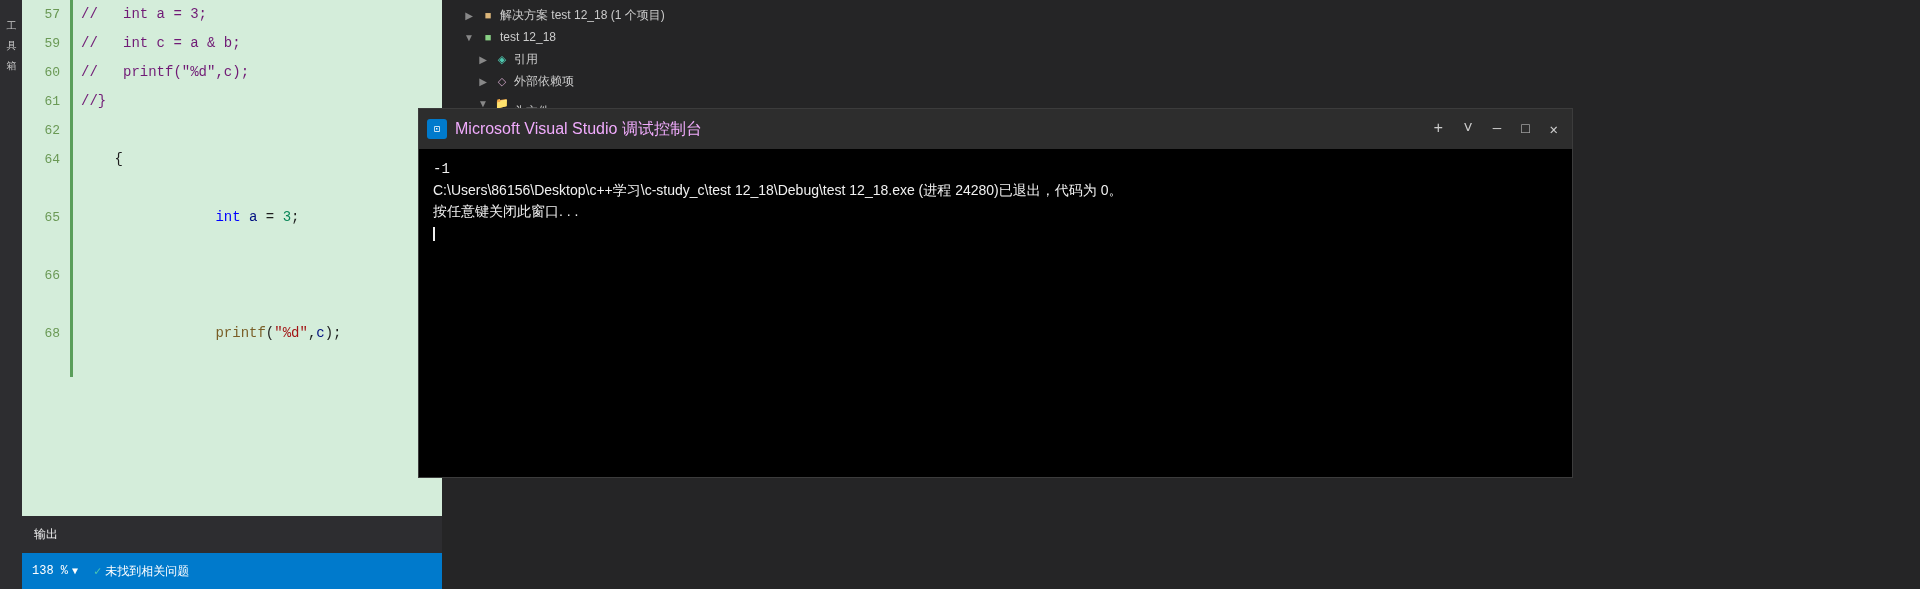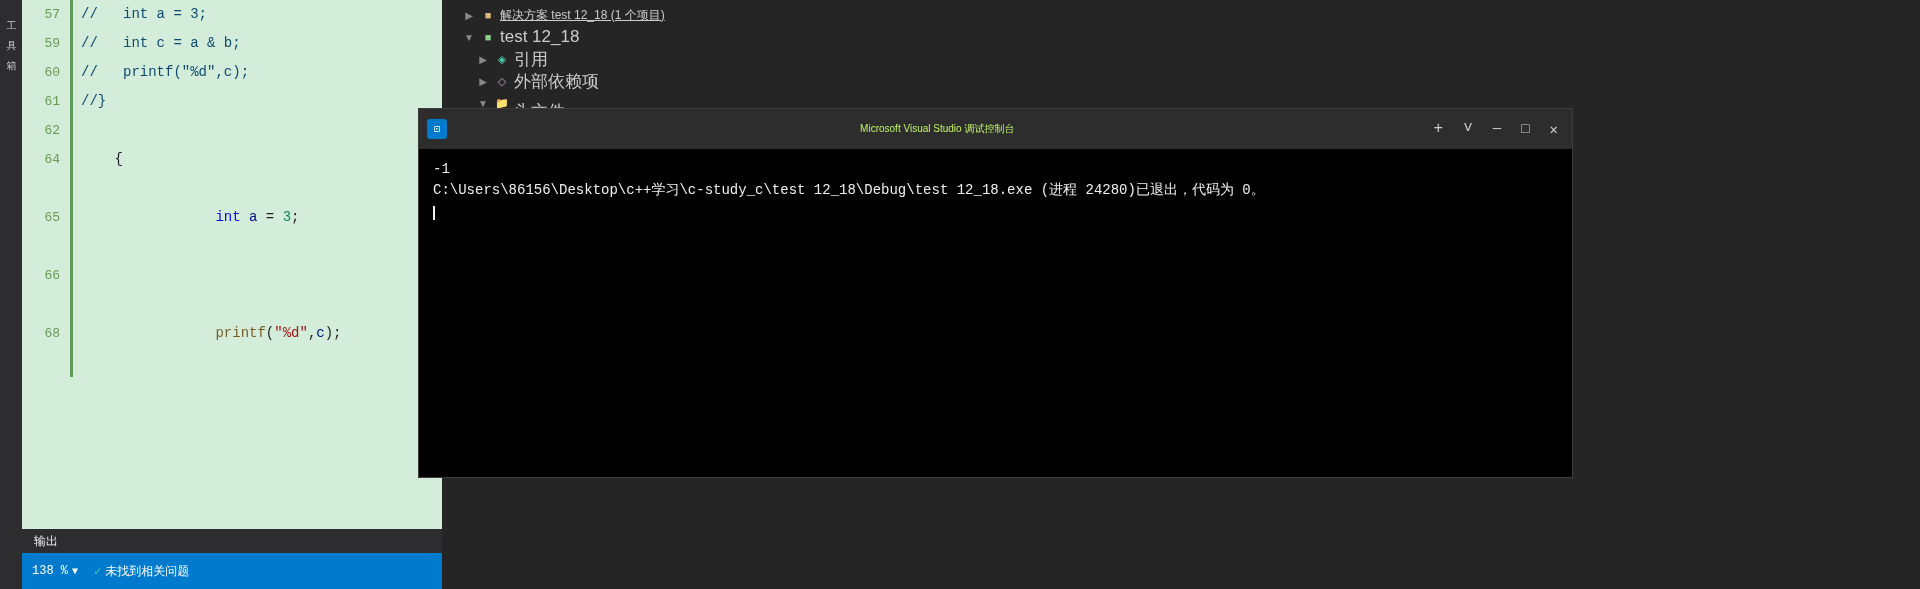"// int a = 3;" .cm { color: #0c4a6e -> #701a75 }
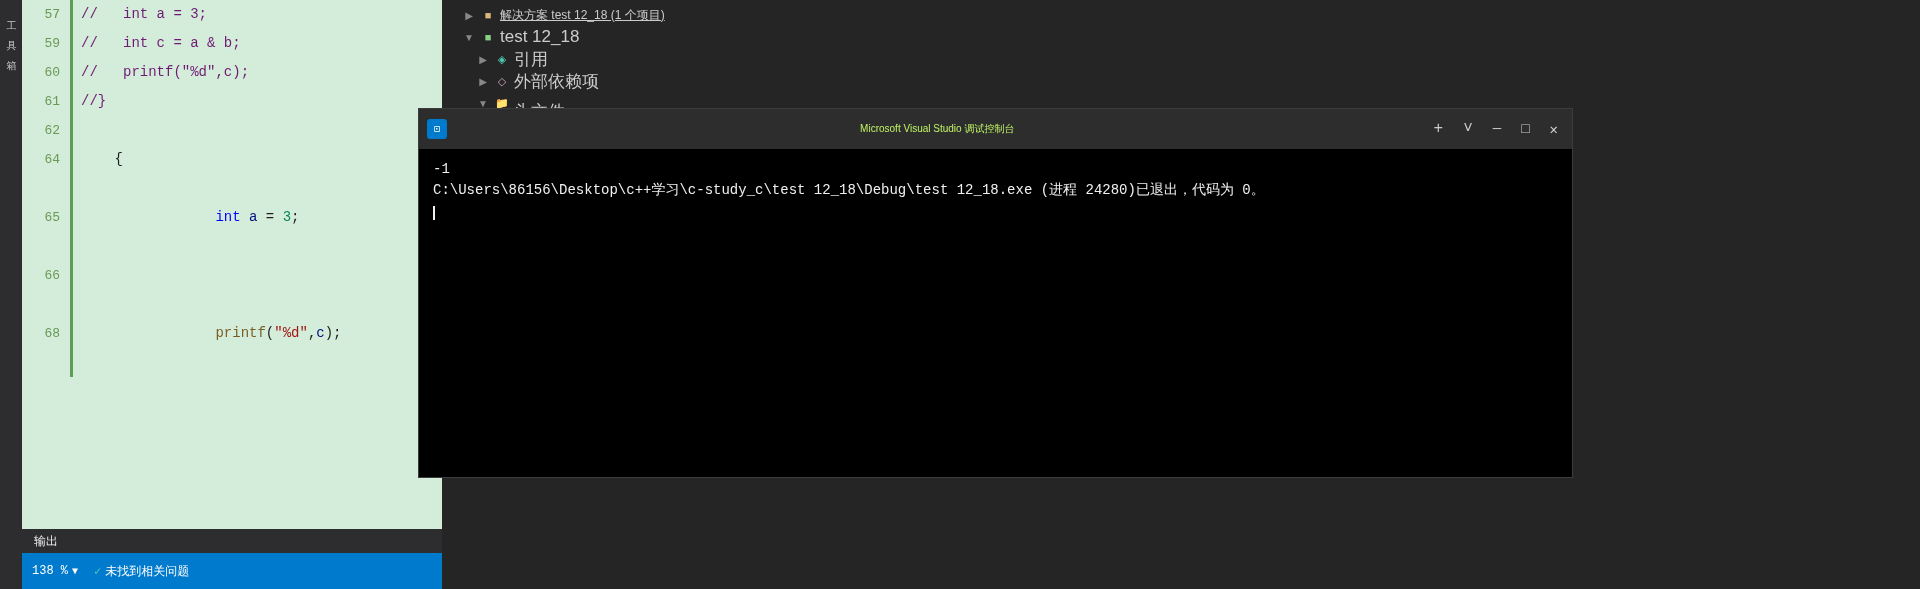"解决方案 test 12_18 (1 个项目)" span.tree-label { text-decoration: underline -> none }
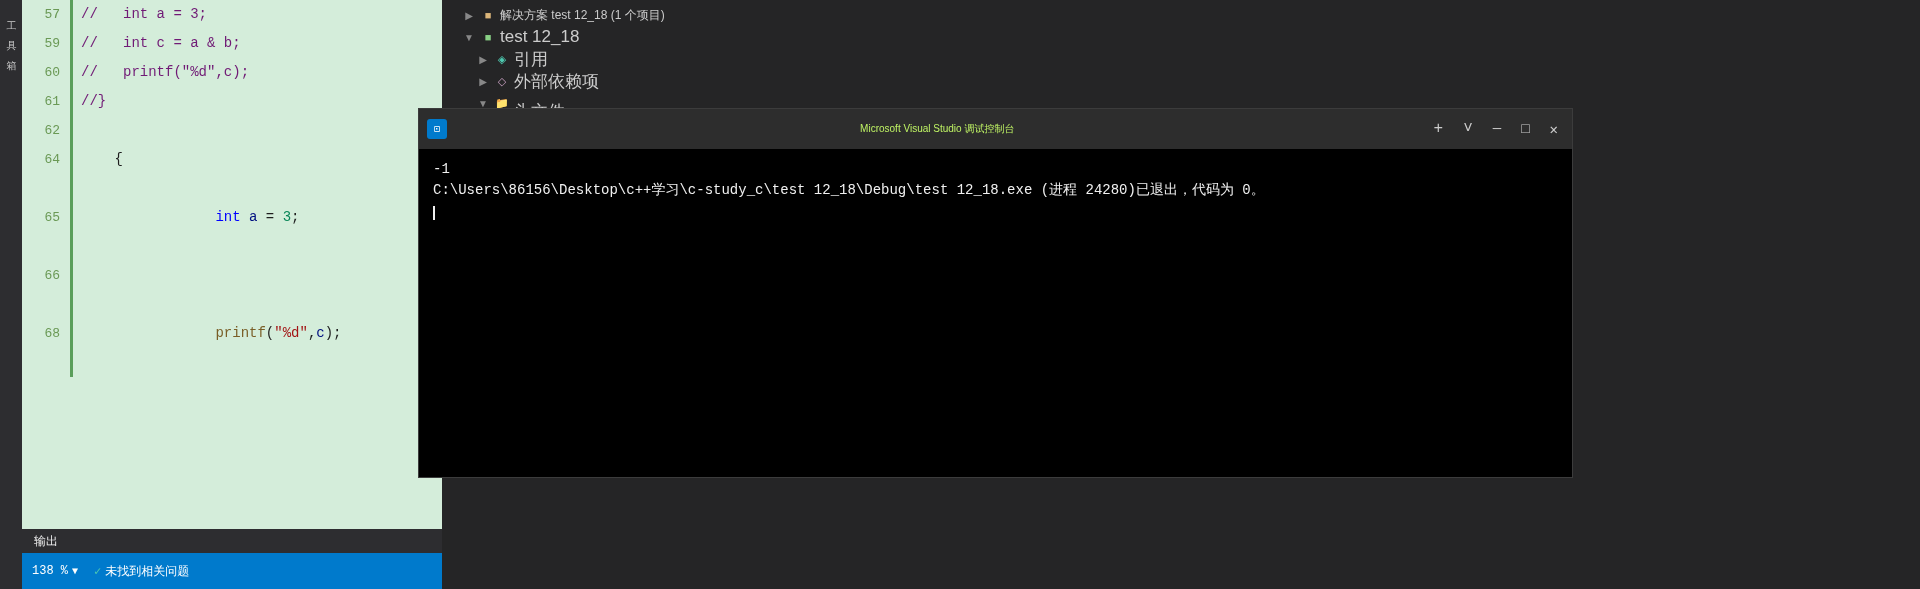"test 12_18" .tree-label { font-size: 17px -> 12px }
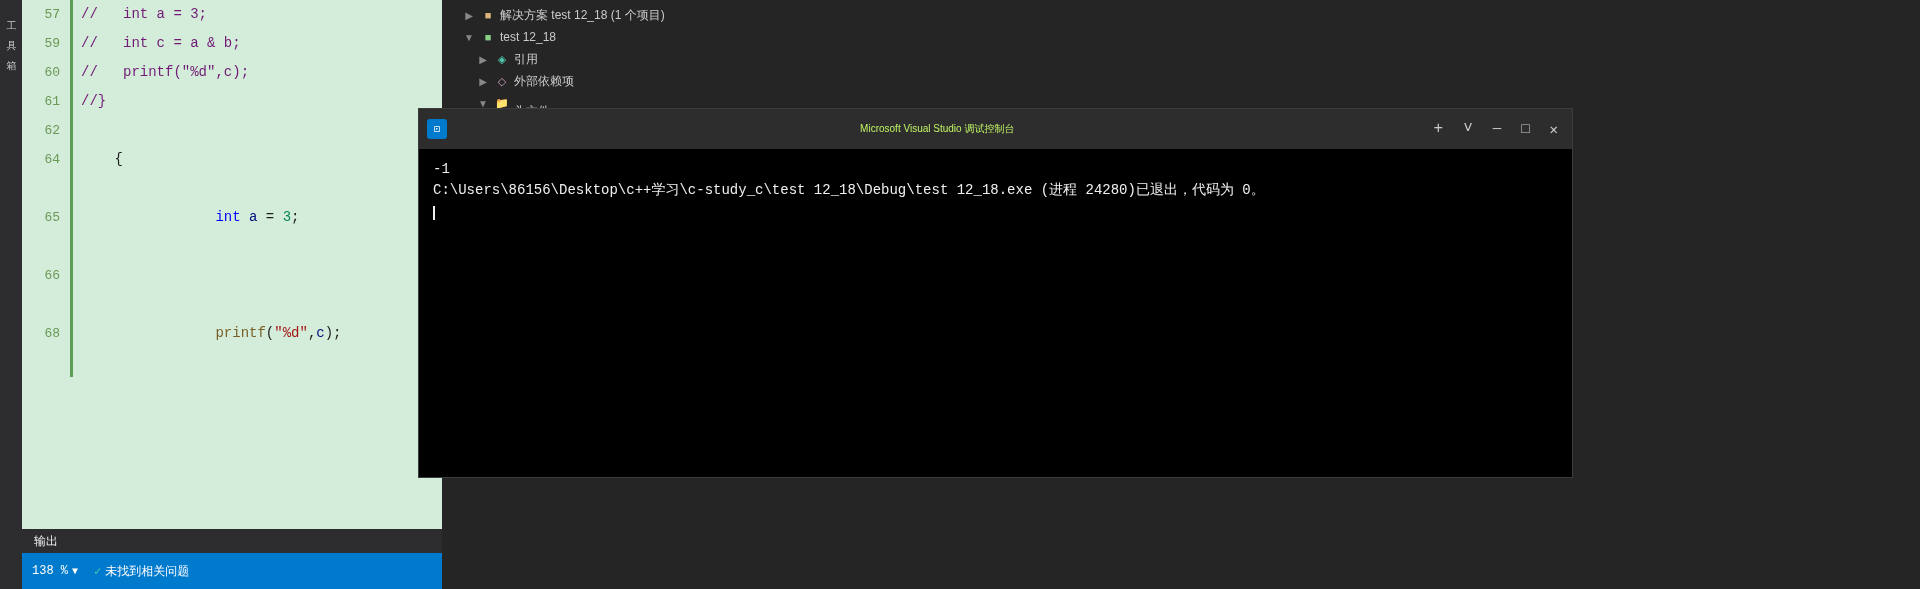"Microsoft Visual Studio 调试控制台" .console-title { color: #bef264 -> #f0abfc; font-size: 10px -> 16px; text-align: center -> none }
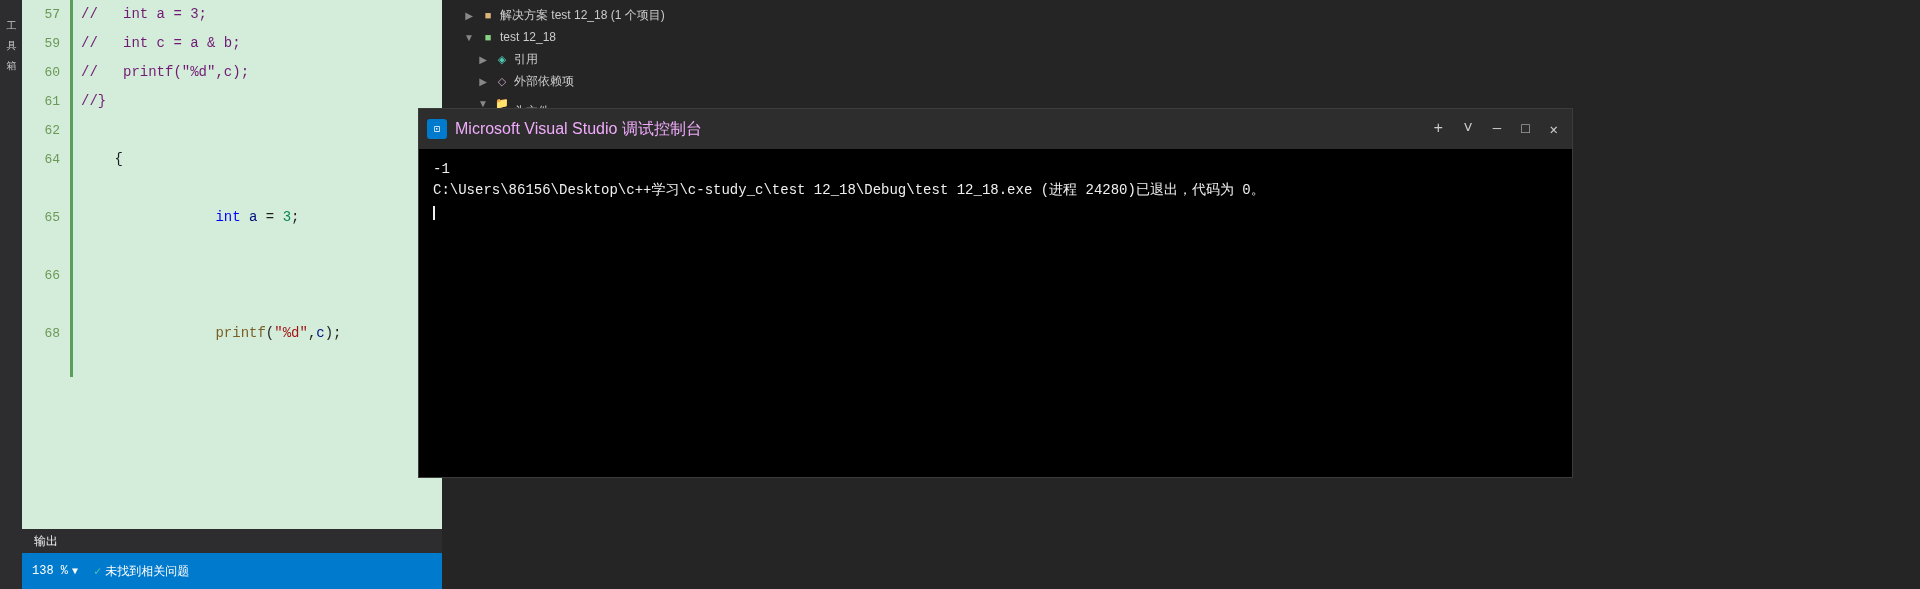"C:\Users\86156\Desktop\c++学习\c-study_c\t" div.console-output-line { font-family: Liberation Mono, monospace -> Liberation Sans, sans-serif }
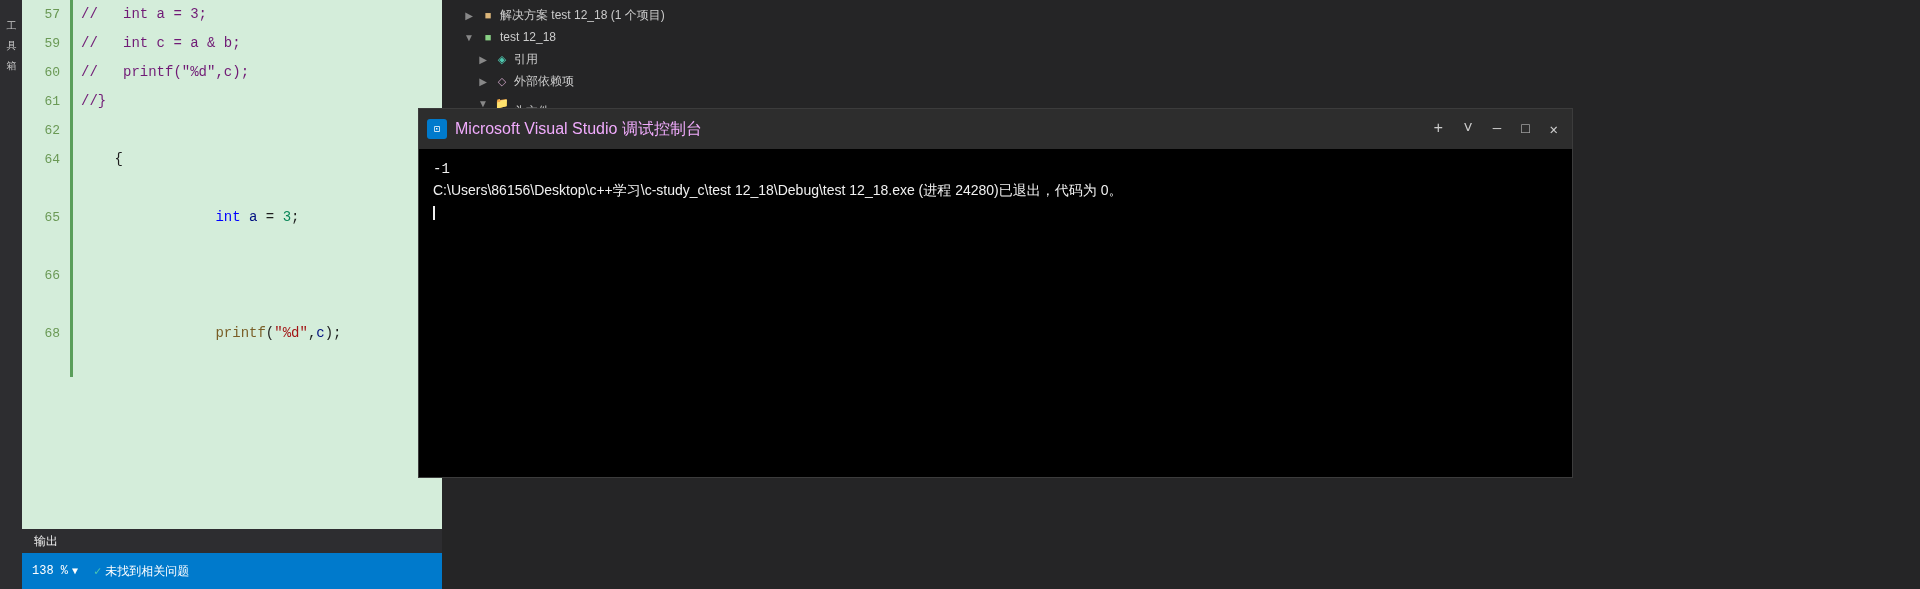"按任意键关闭此窗口. . ." div.console-output-line { html: none -> <div>按任意键关闭此窗口. . .</div> }
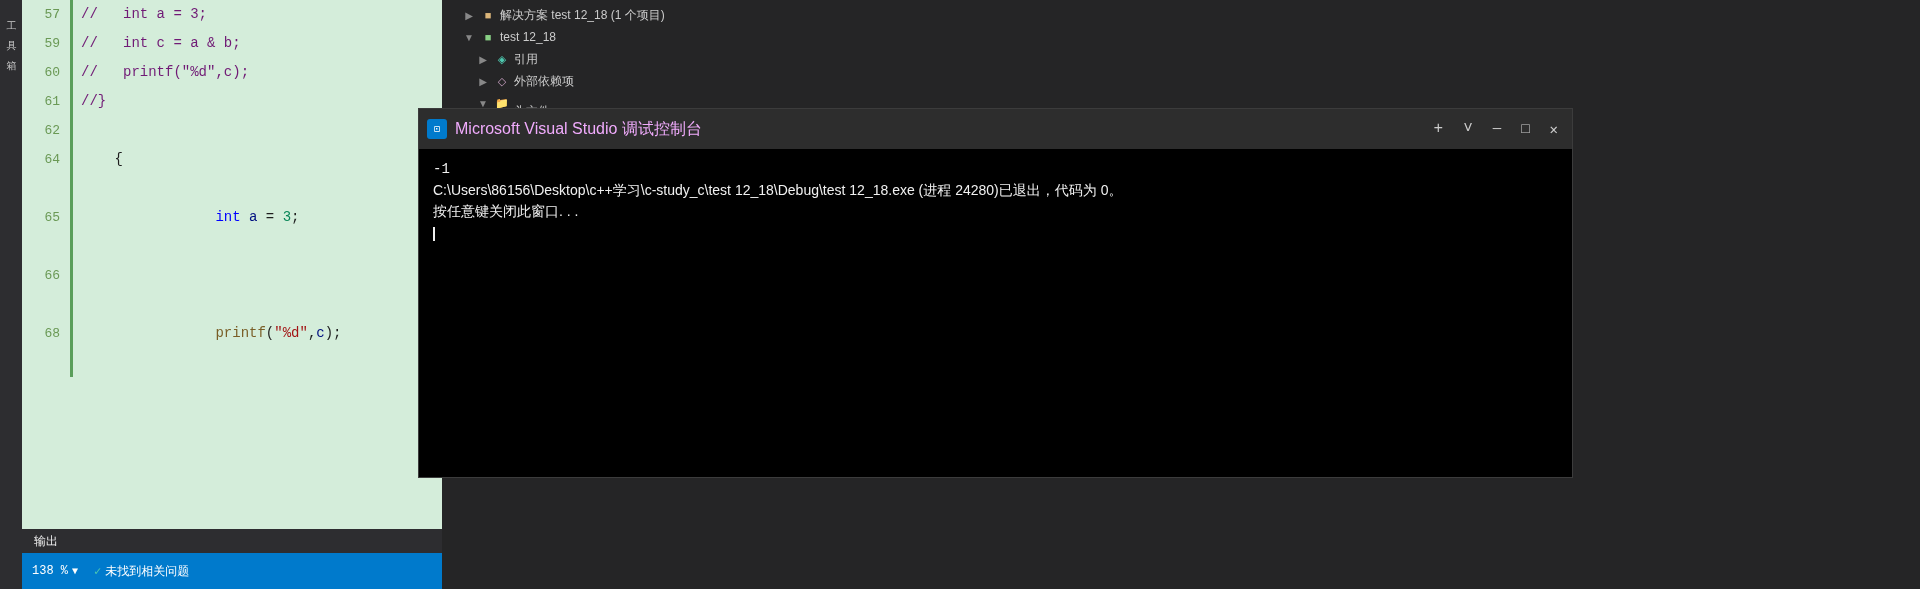"输出" div { height: 24px -> 37px }
